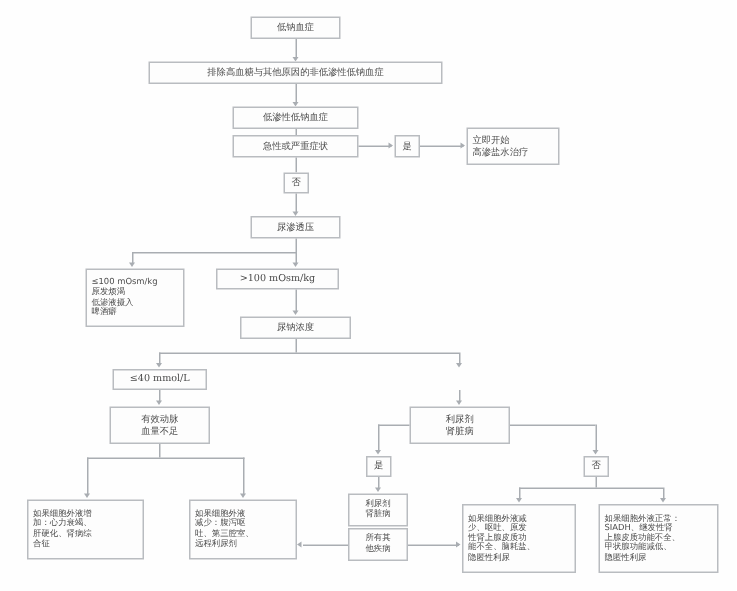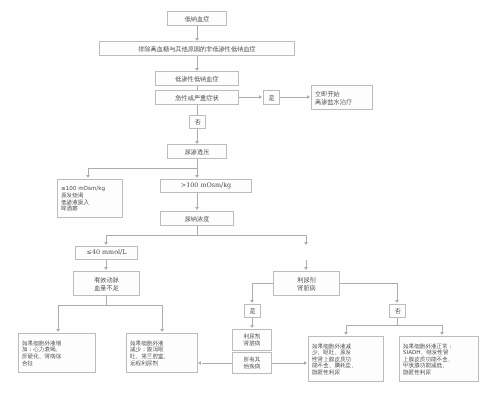">100 mOsm/kg" div.node { left: 160px -> 144px; width: 92px -> 82px }
